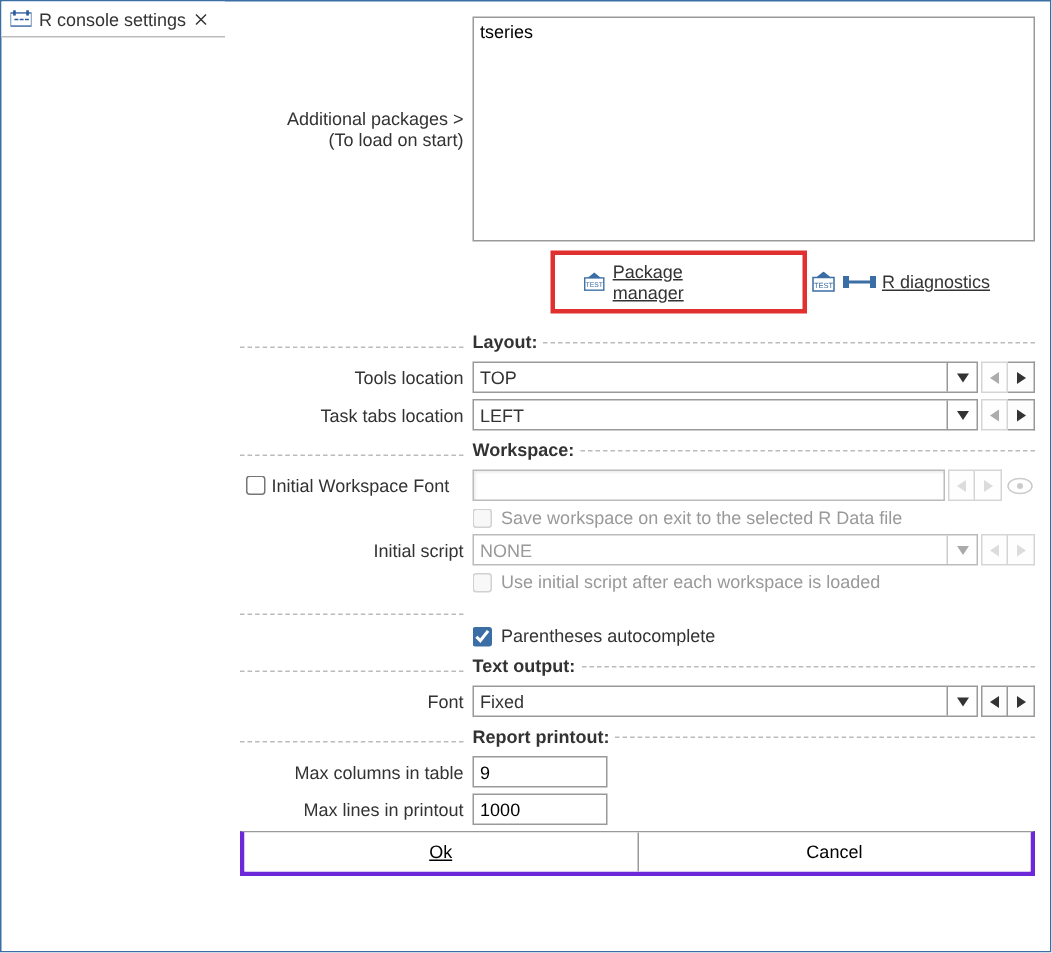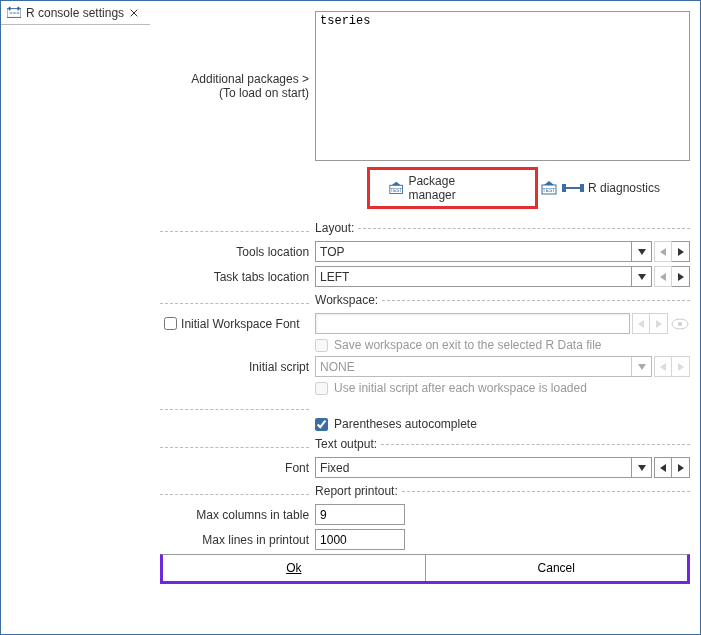"tseries" textarea.pkgs { font-family: Liberation Mono, monospace -> Liberation Sans, sans-serif }
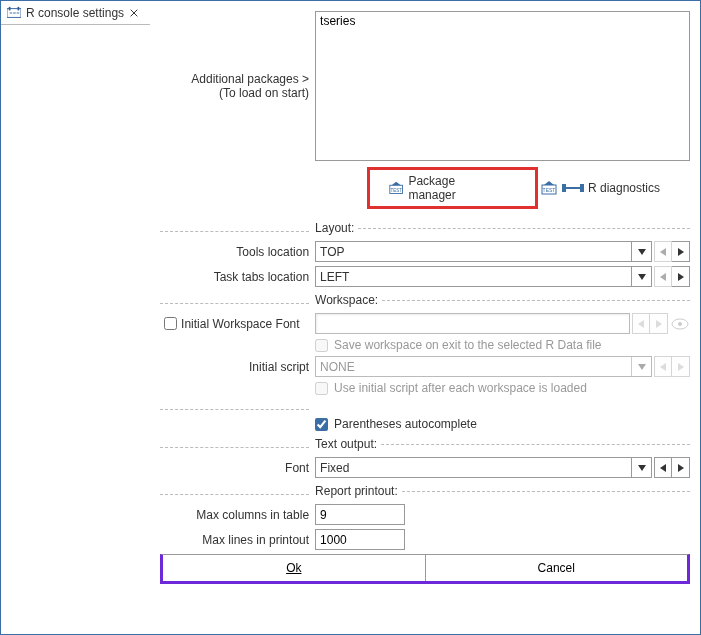"Package manager" div.field-col { text-decoration: none -> underline }
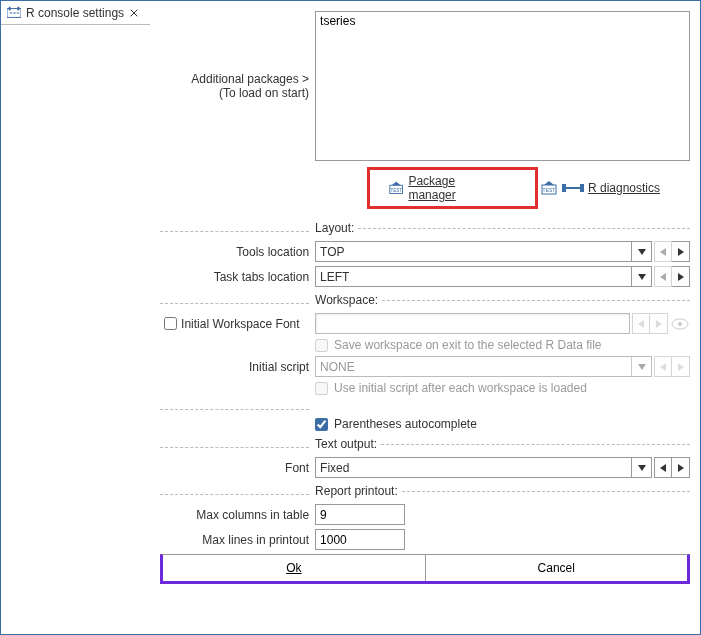"Layout:" .section-label { font-weight: none -> bold }
